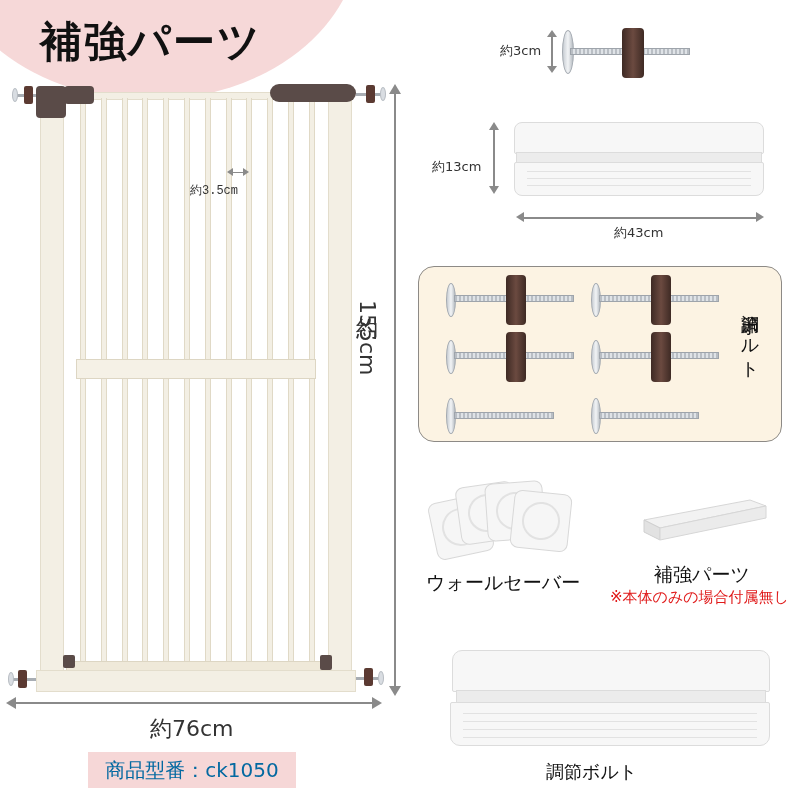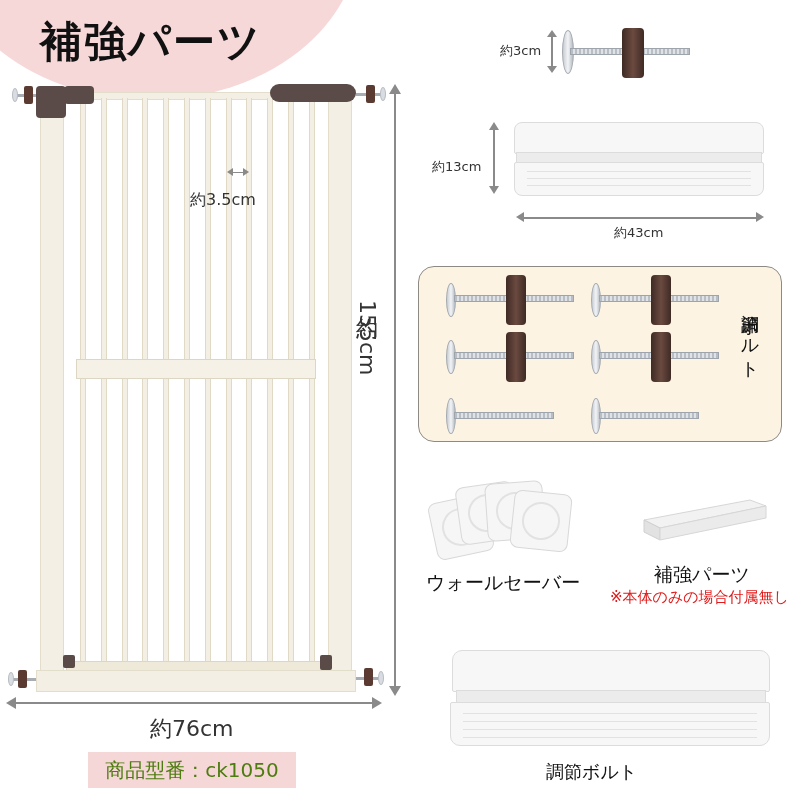"約3.5cm" .lbl-bar { font-family: none -> Liberation Mono, monospace; font-size: 16px -> 12px; top: 190px -> 182px }
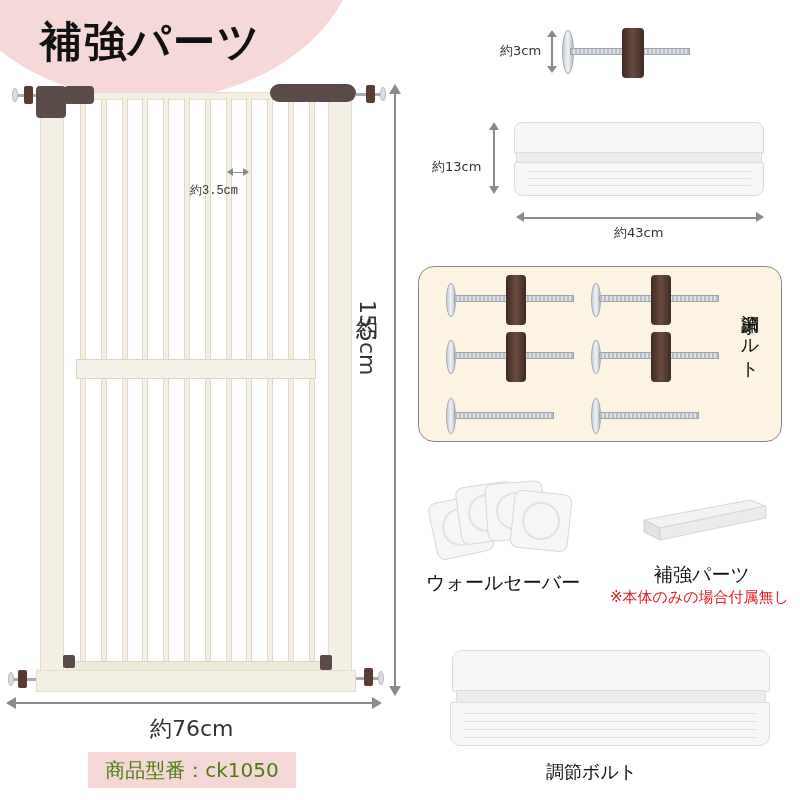"商品型番：ck1050" .model { color: #4d7c0f -> #0369a1 }
